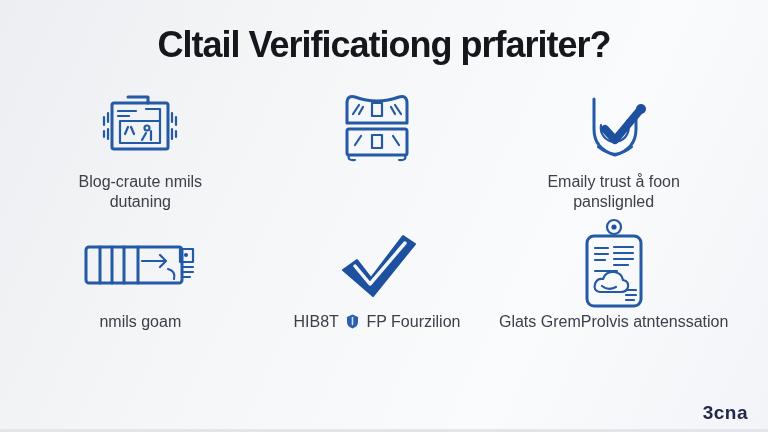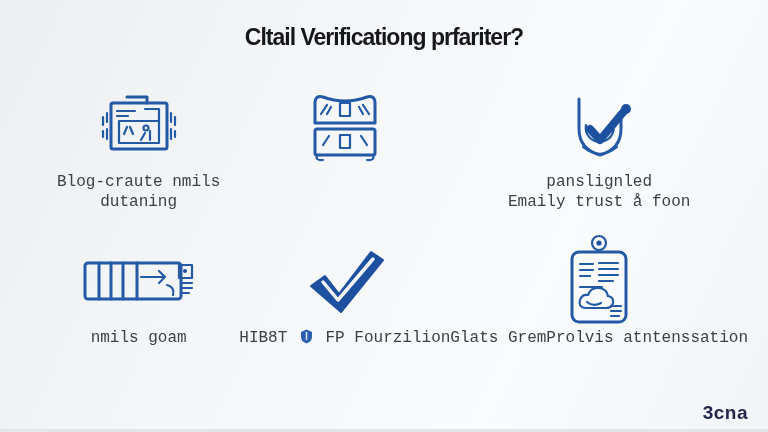"Cltail Verificationg prfariter?" .title { font-size: 23px -> 36px }
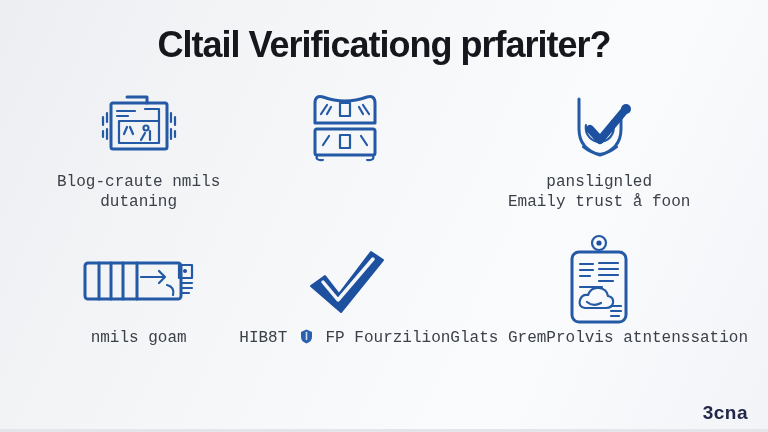"Blog-craute nmils" .grid { font-family: Liberation Mono, monospace -> none; left: 38px -> 22px; row-gap: 28px -> 12px }
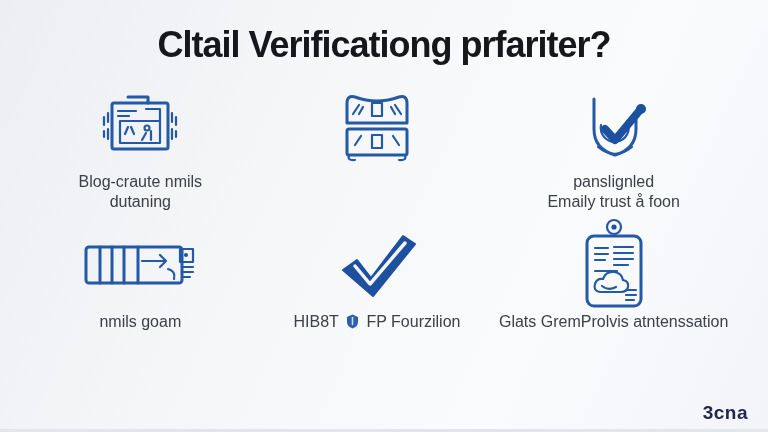"panslignled" div.line { order: before "Emaily trust å foon" -> after "Emaily trust å foon" }
